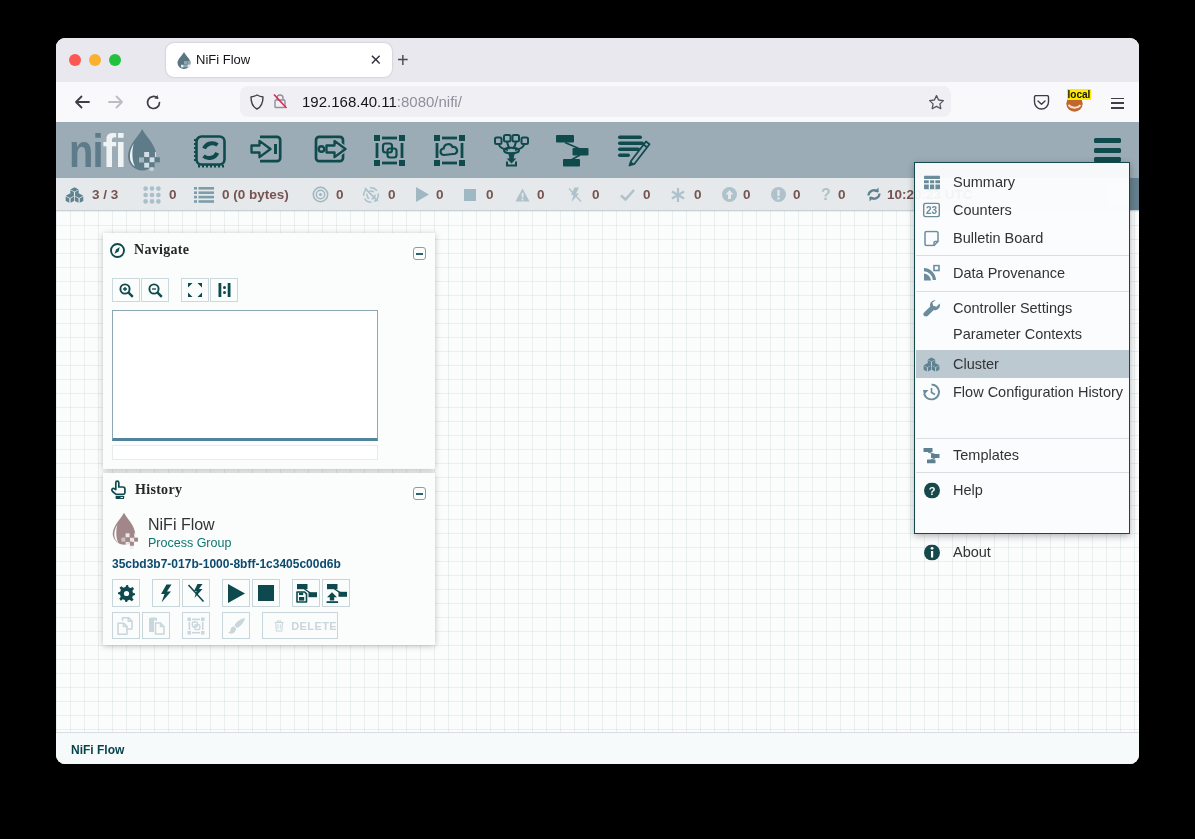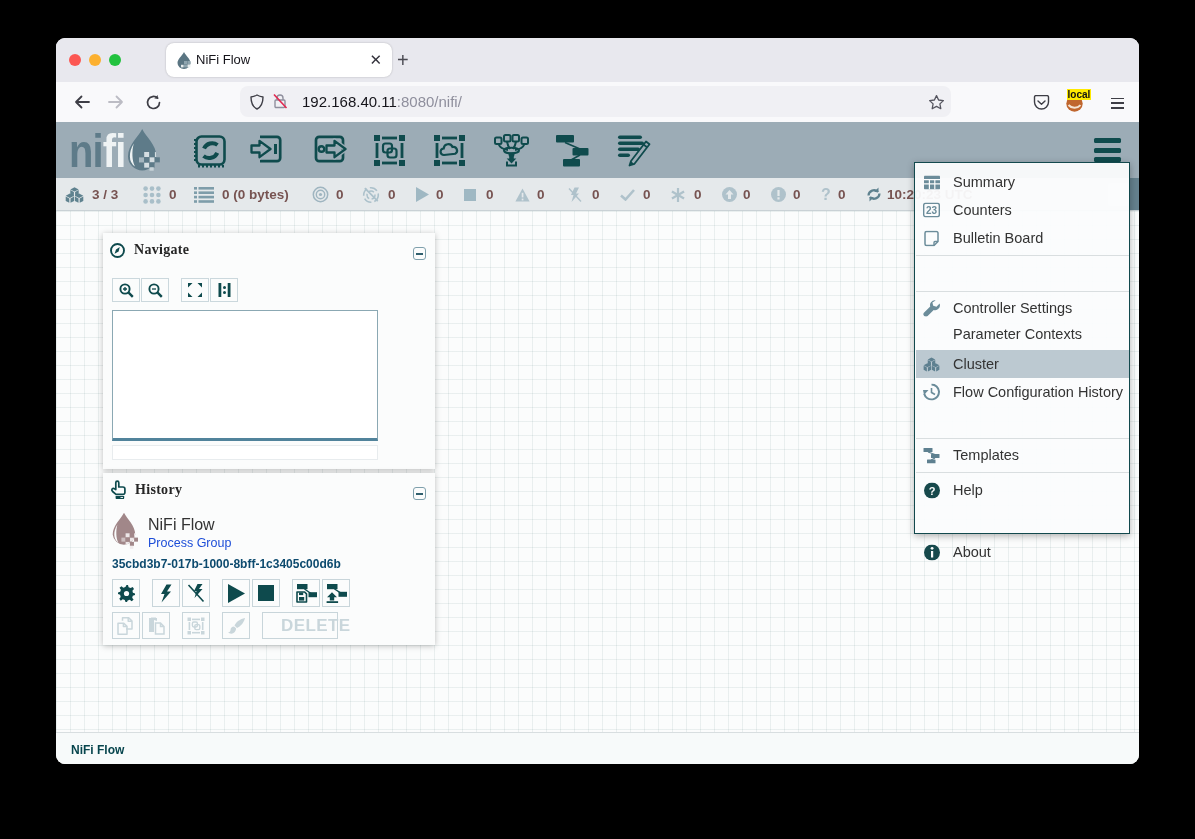"Data Provenance" div.mi { html: none -> <div> <span> <svg> <path></path> <path></path> <rect></rect> </svg> </span> <span>Data Provenance</span> </div> }
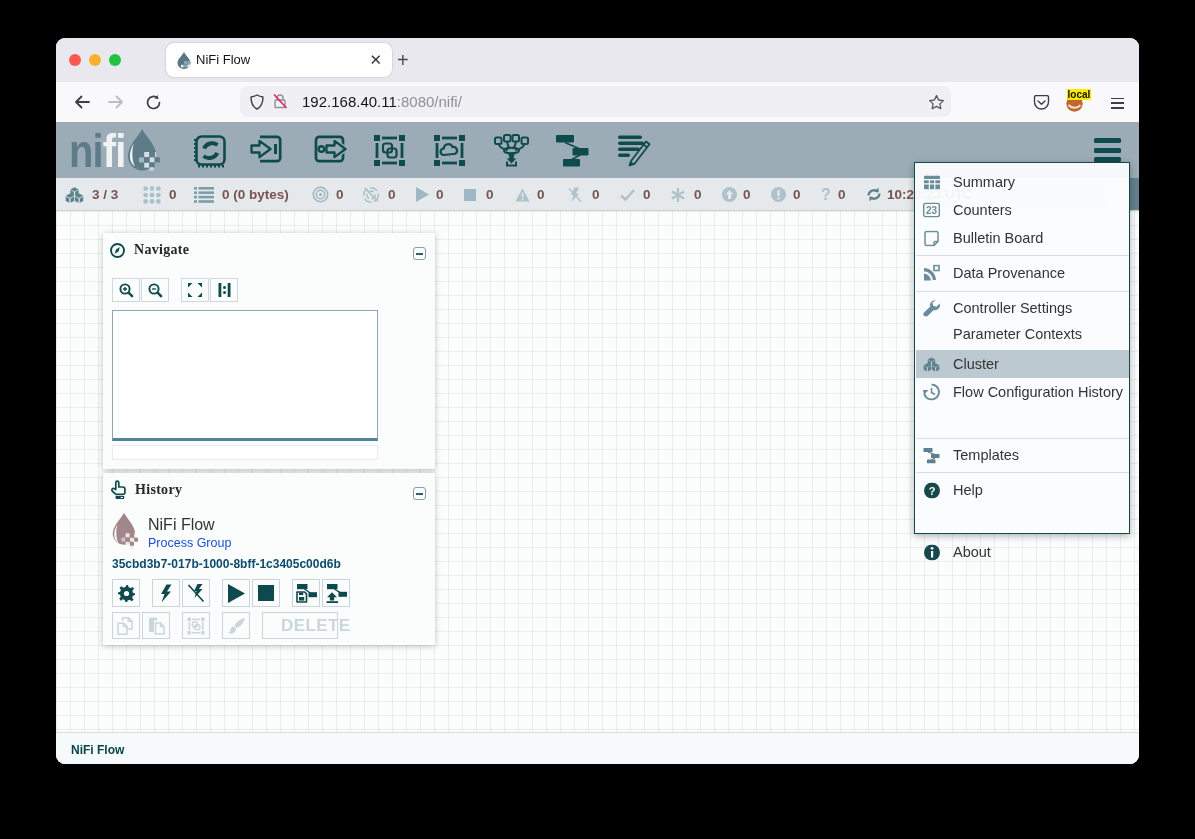"Process Group" div { color: #1d4ed8 -> #0f766e }
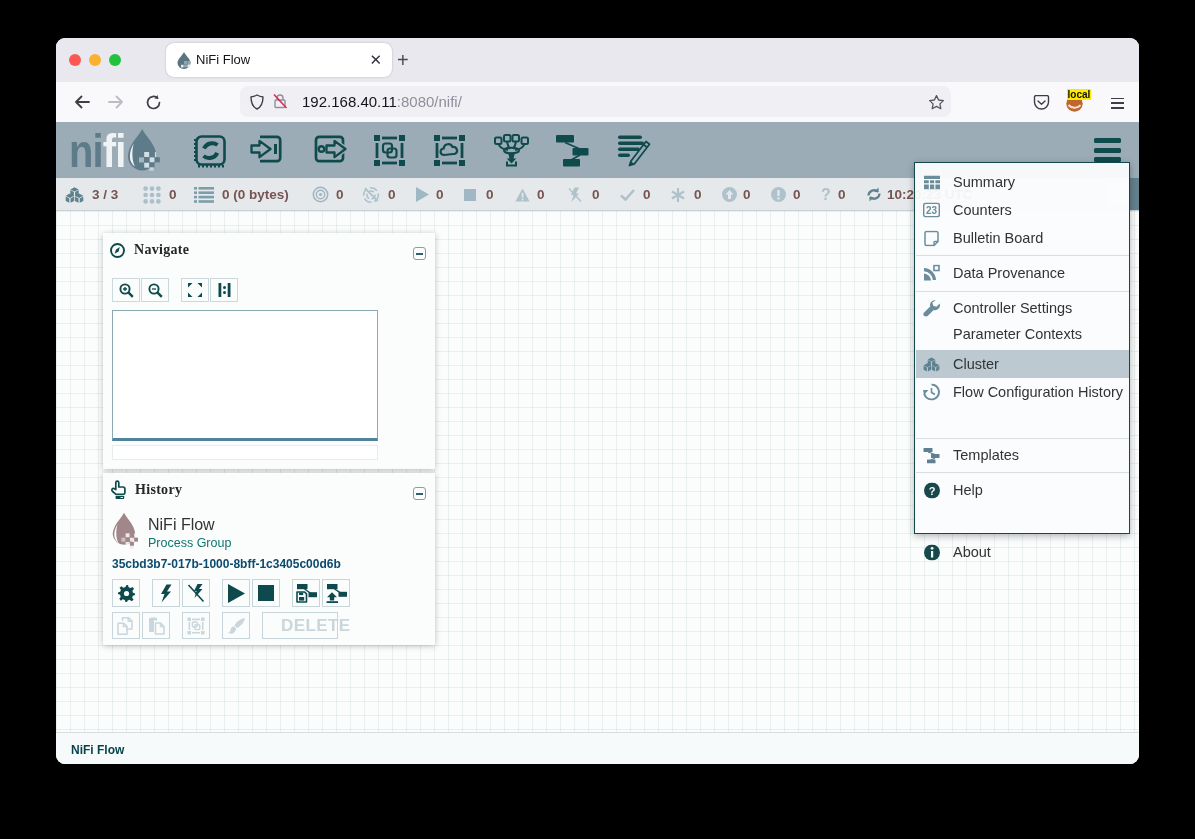"DELETE" span { font-size: 17px -> 11px }
